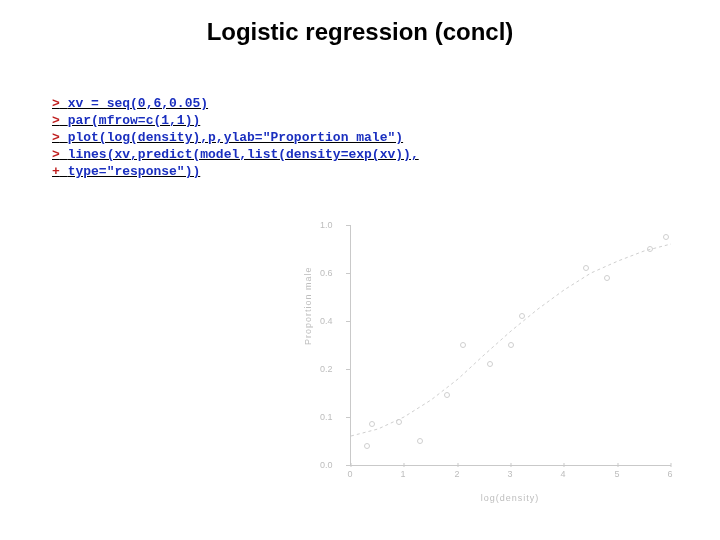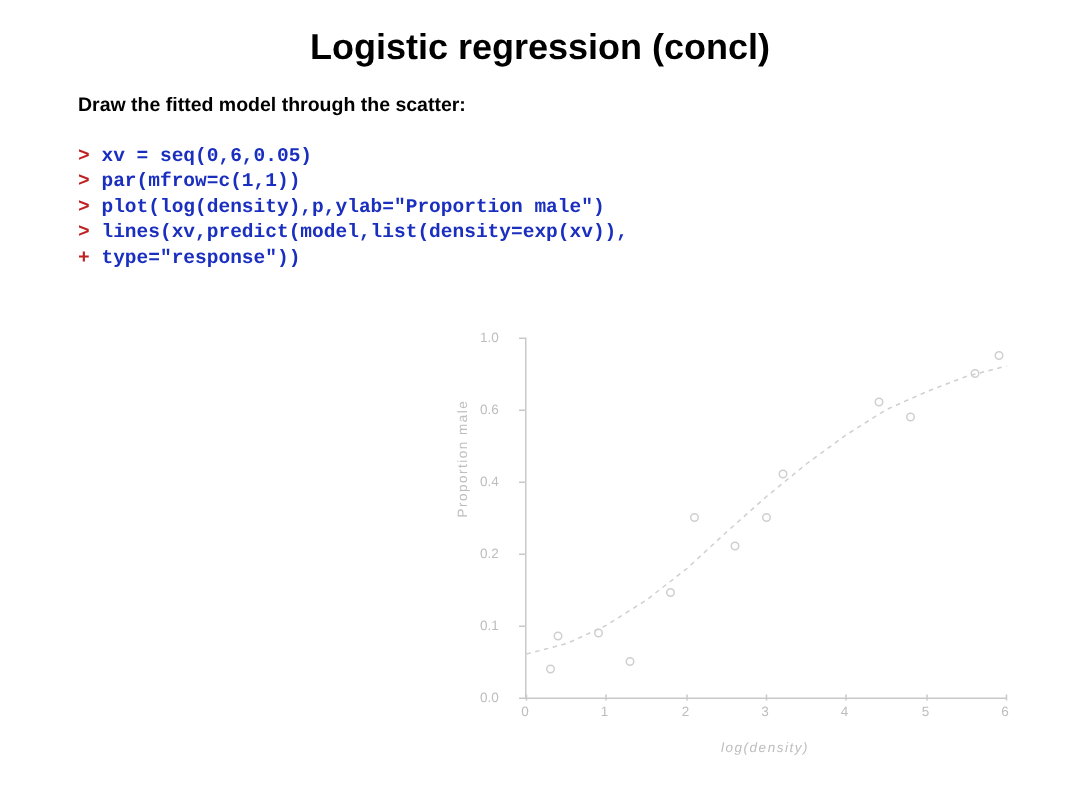"Draw the fitted model through" div.subtitle { html: <div>Draw the fitted model through the scatter:</div> -> none }
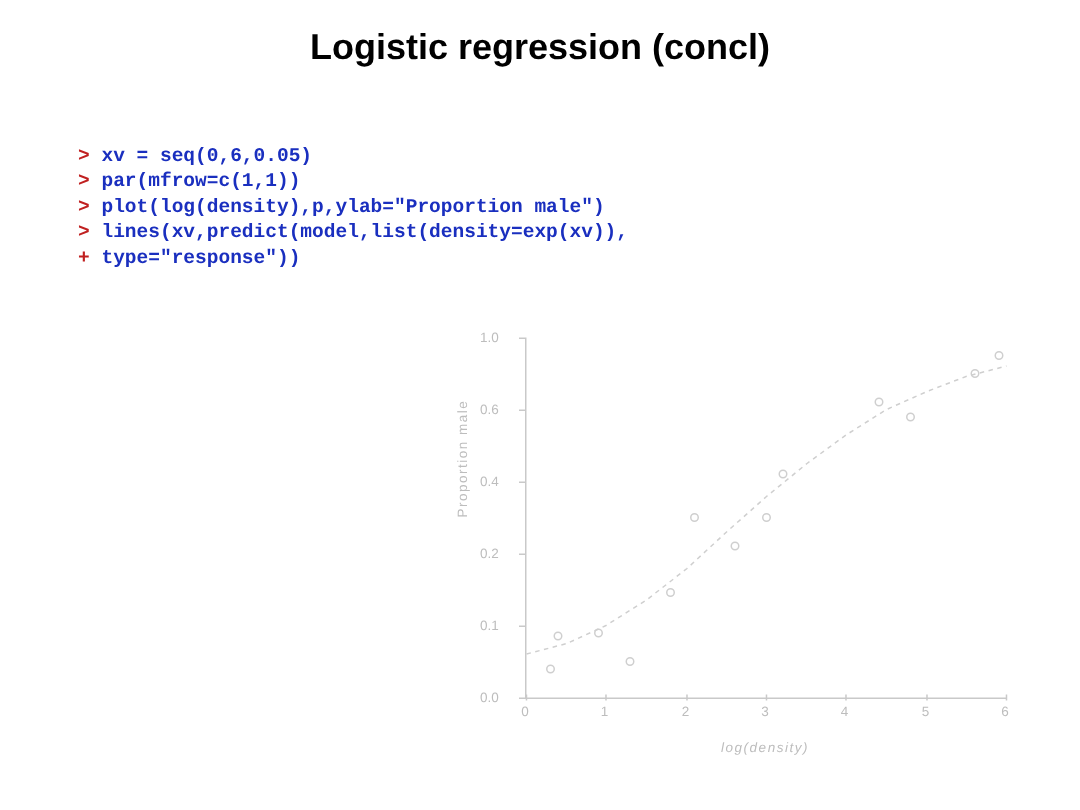"> xv = seq(0,6,0.05) >" .code { text-decoration: none -> underline }
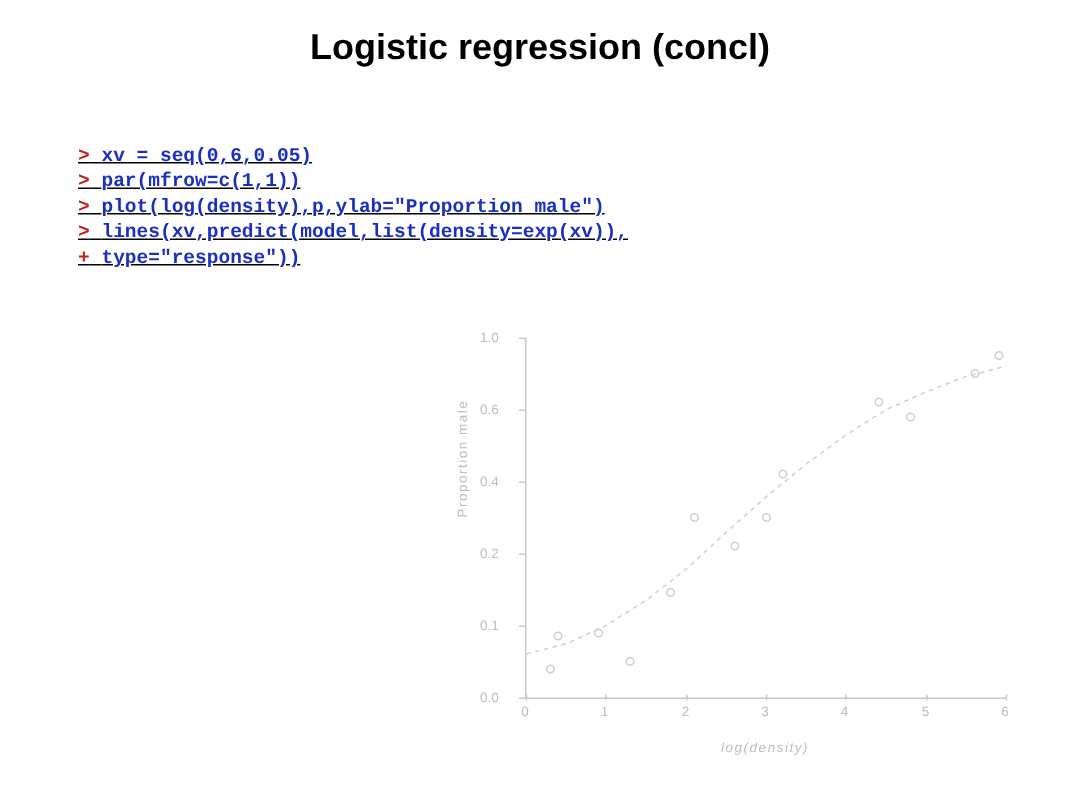"log(density)" .xlab { font-style: italic -> none }
